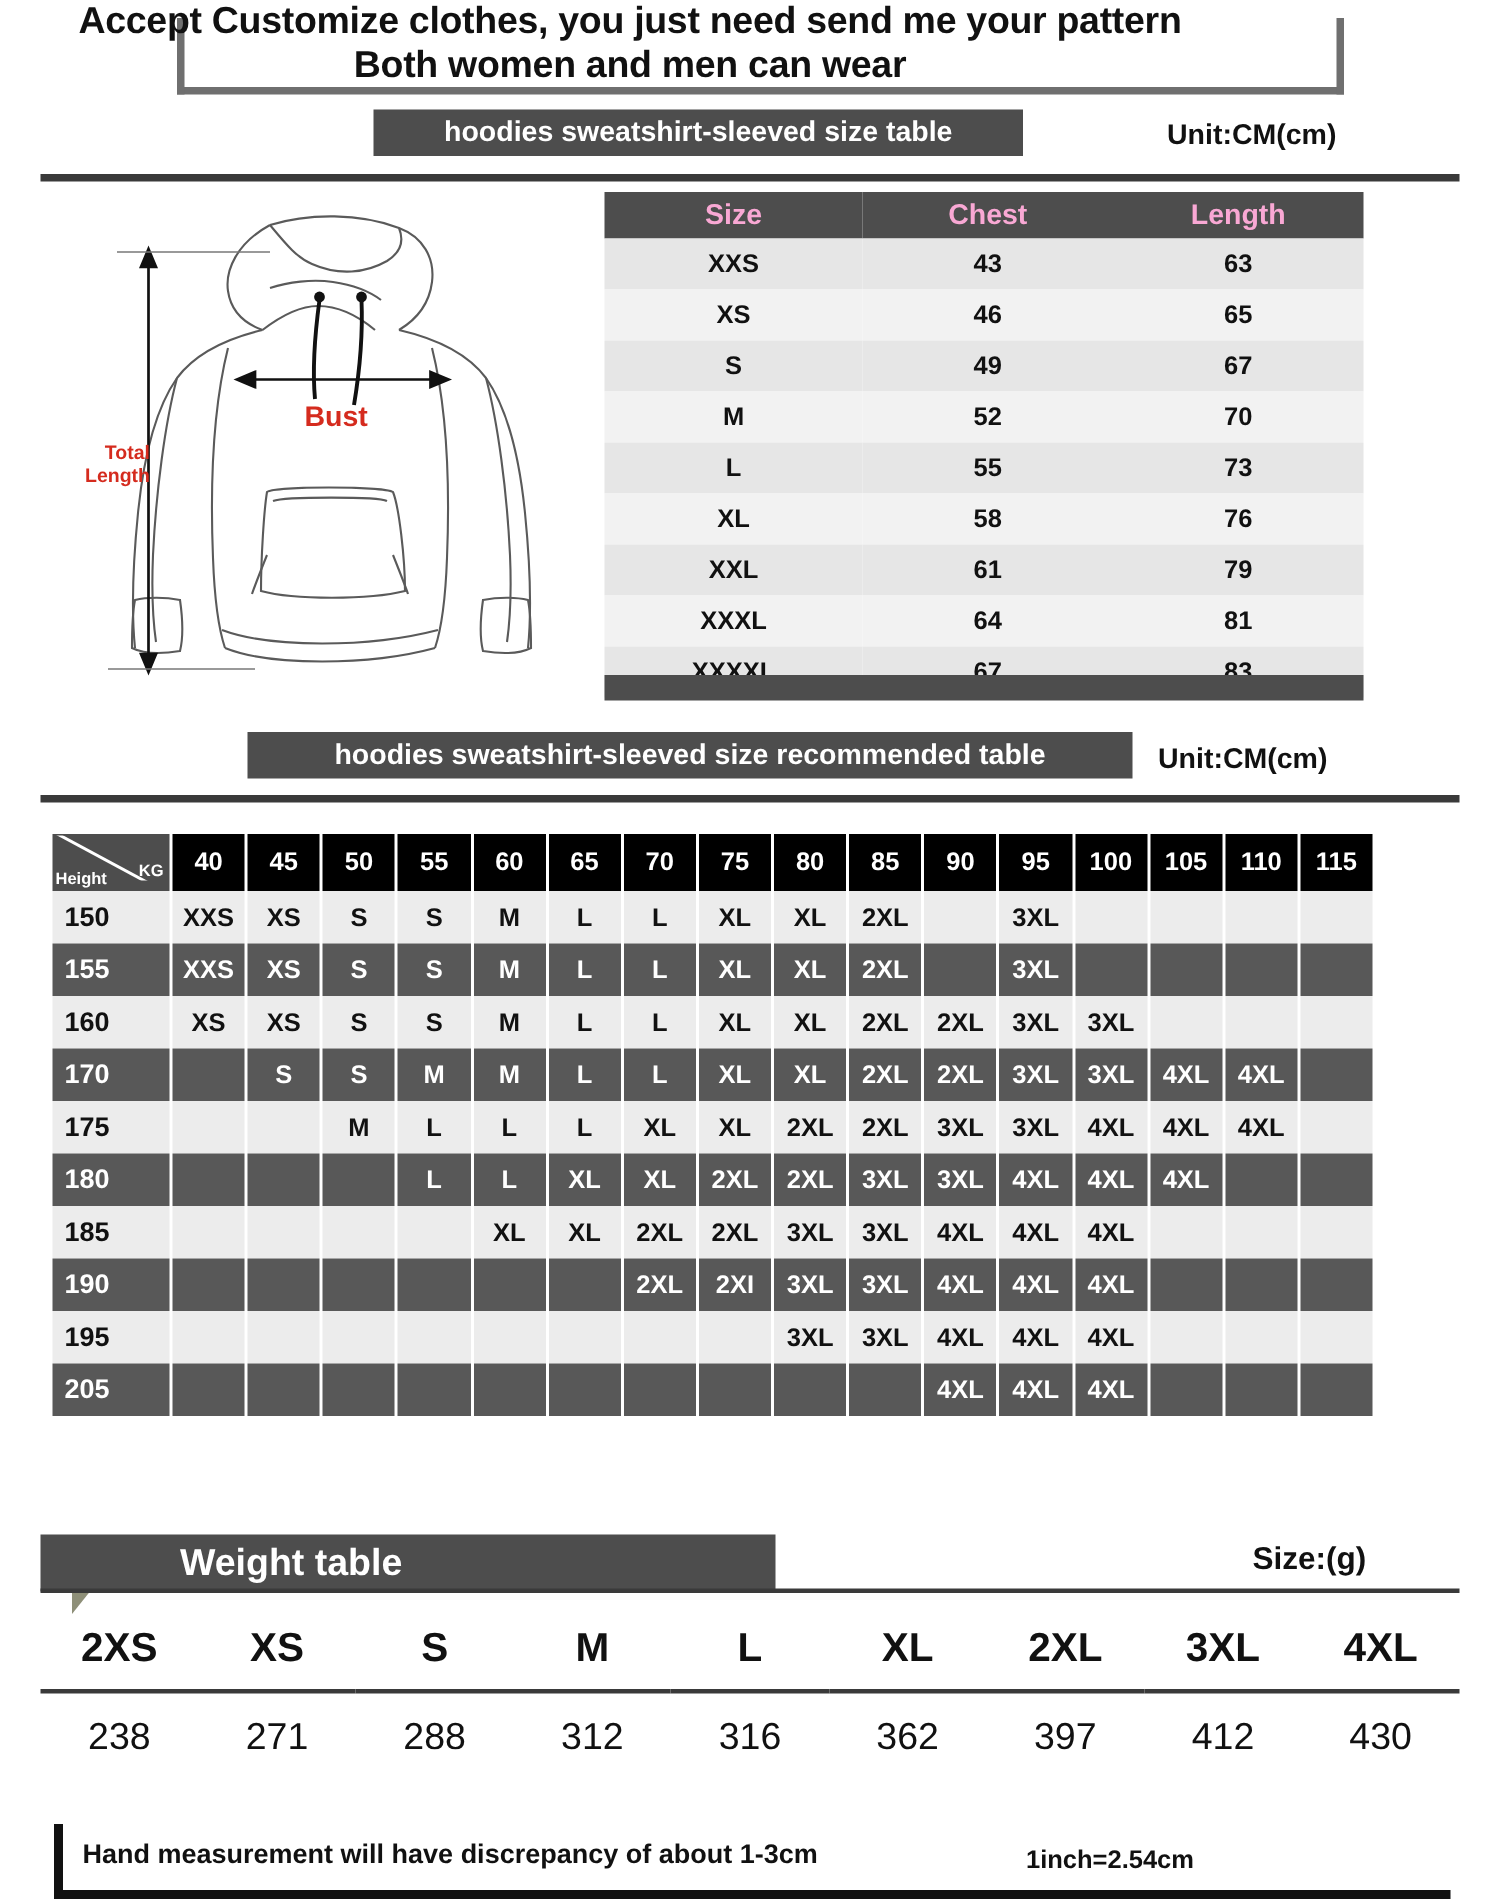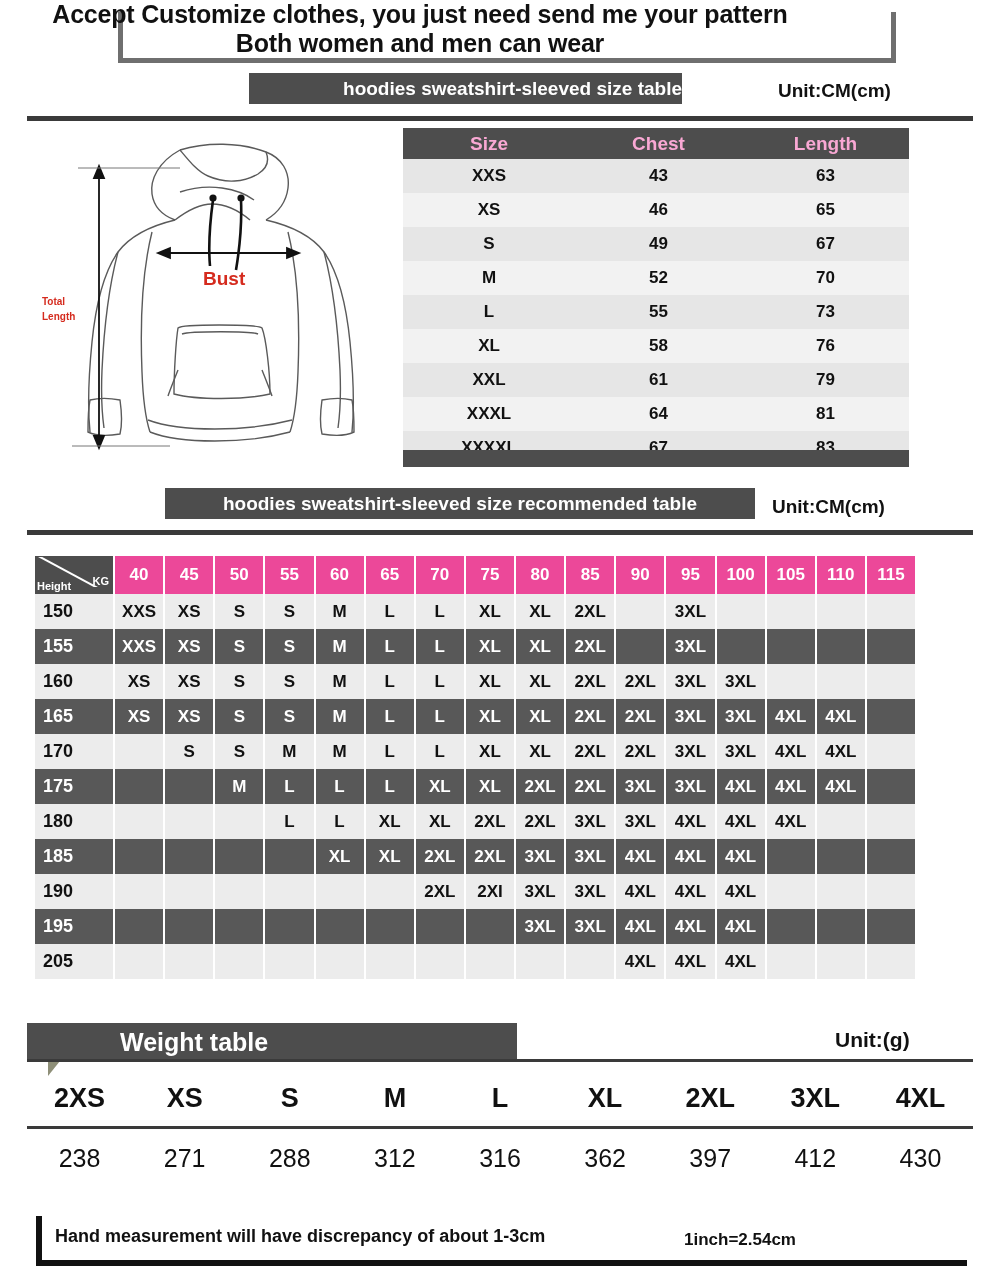"hoodies sweatshirt-sleeved size table" #banner1 { justify-content: flex-end -> none }
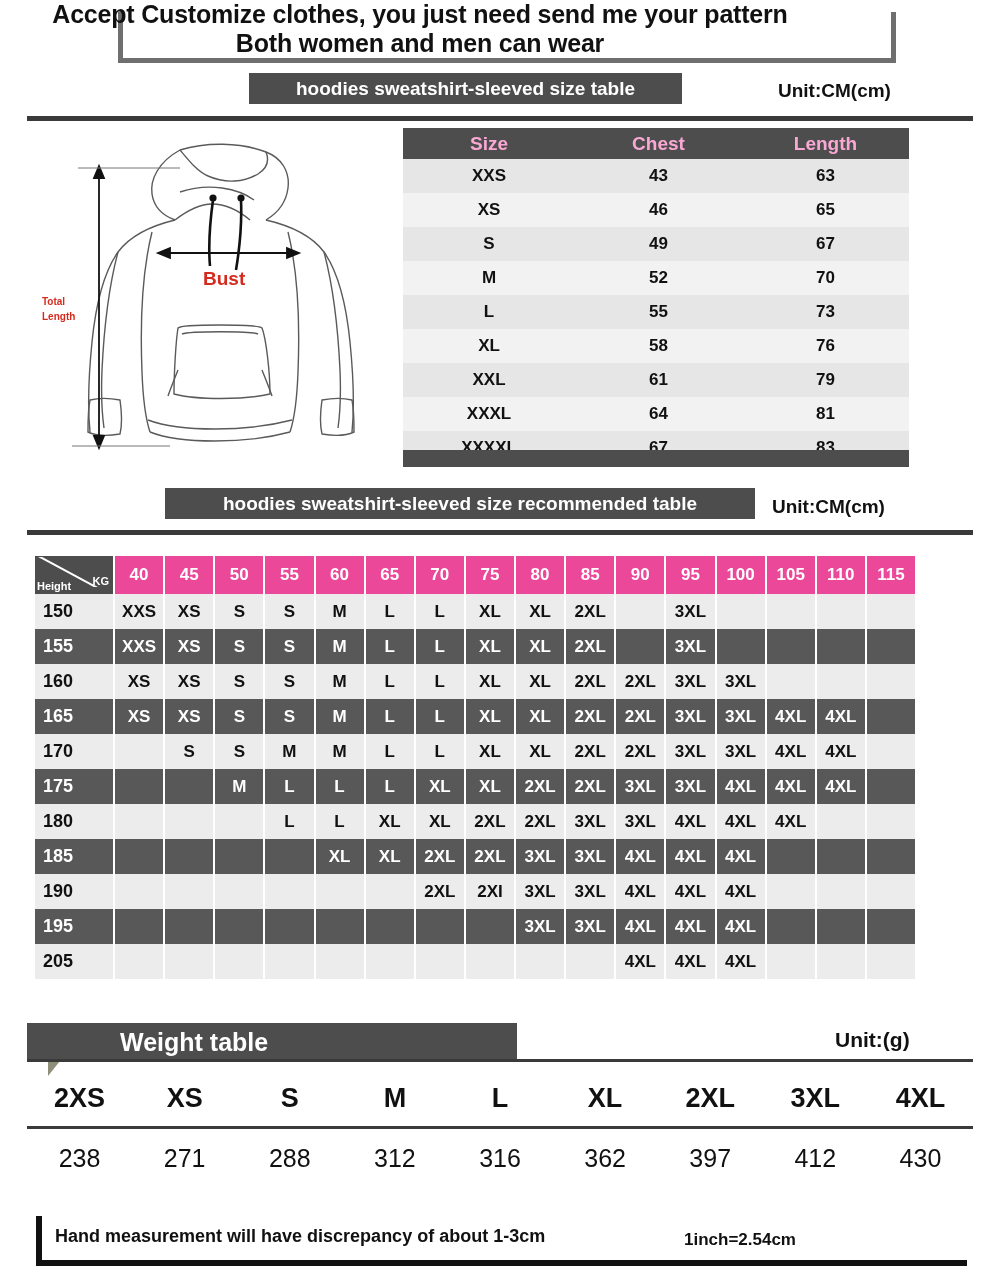"Total" #tl-label { font-size: 10px -> 13px; text-align: left -> right }
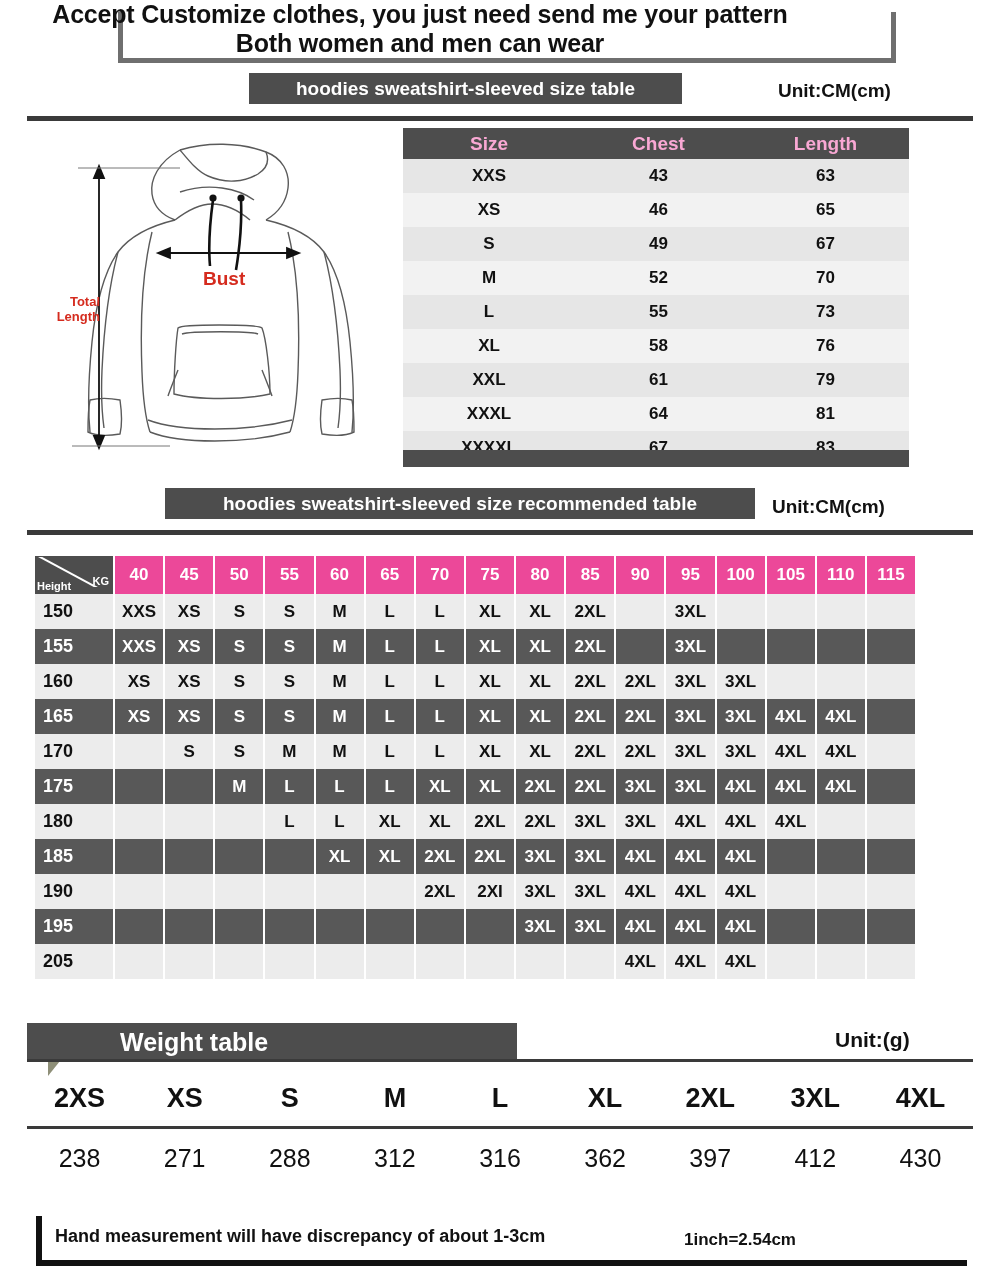"40" #rec-head th { background: #ec4899 -> #000000 }
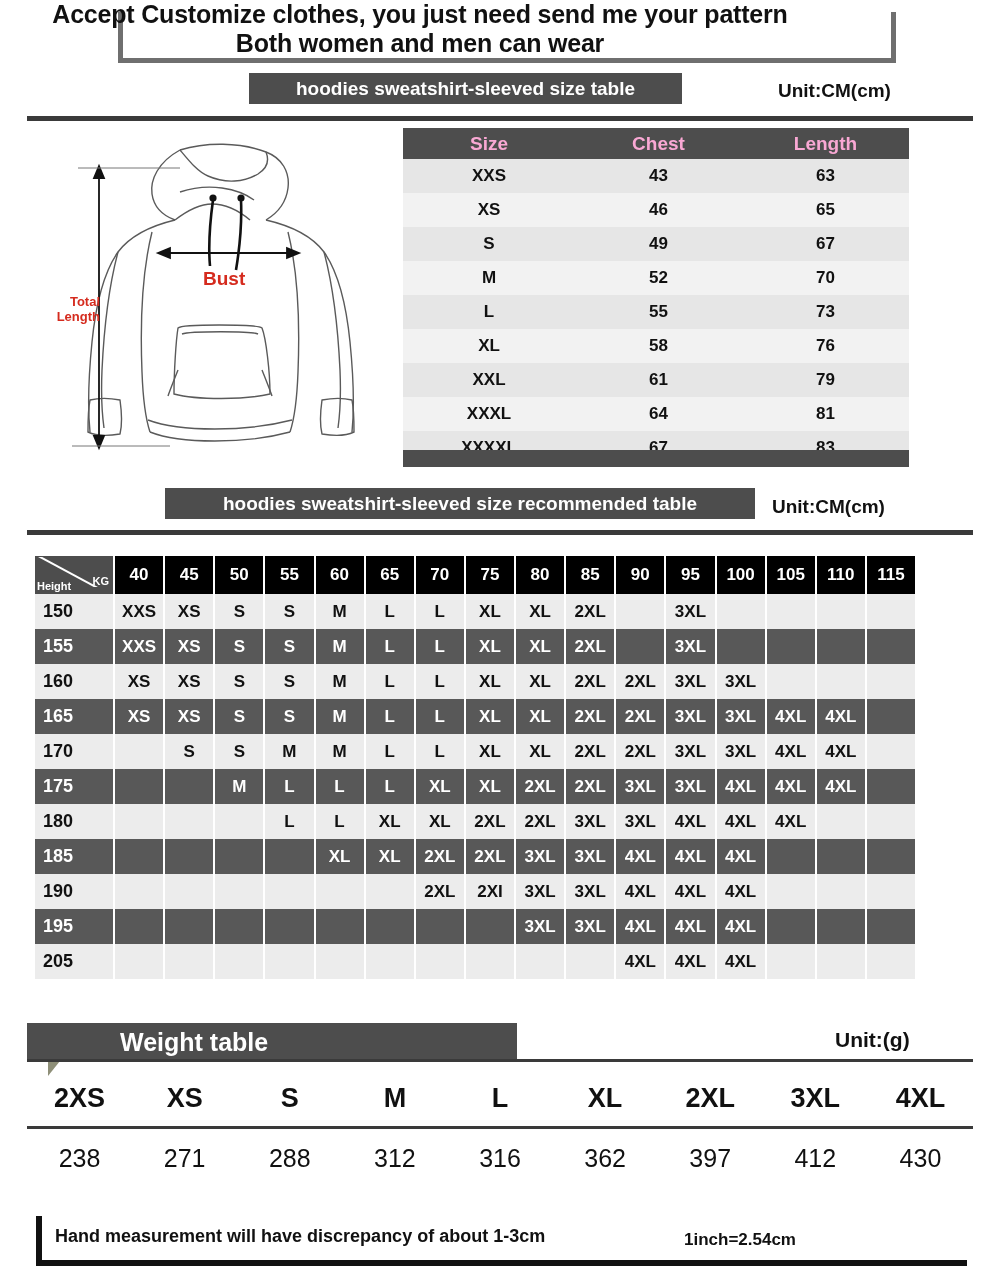"165" tr { html: <tr> <td>165</td> <td>XS</td> <td>XS</td> <td>S</td> <td>S</td> <td>M</td> <td>L</td> <td>L</td> <td>XL</td> <td>XL</td> <td>2XL</td> <td>2XL</td> <td>3XL</td> <td>3XL</td> <td>4XL</td> <td>4XL</td> <td></td> </tr> -> none }
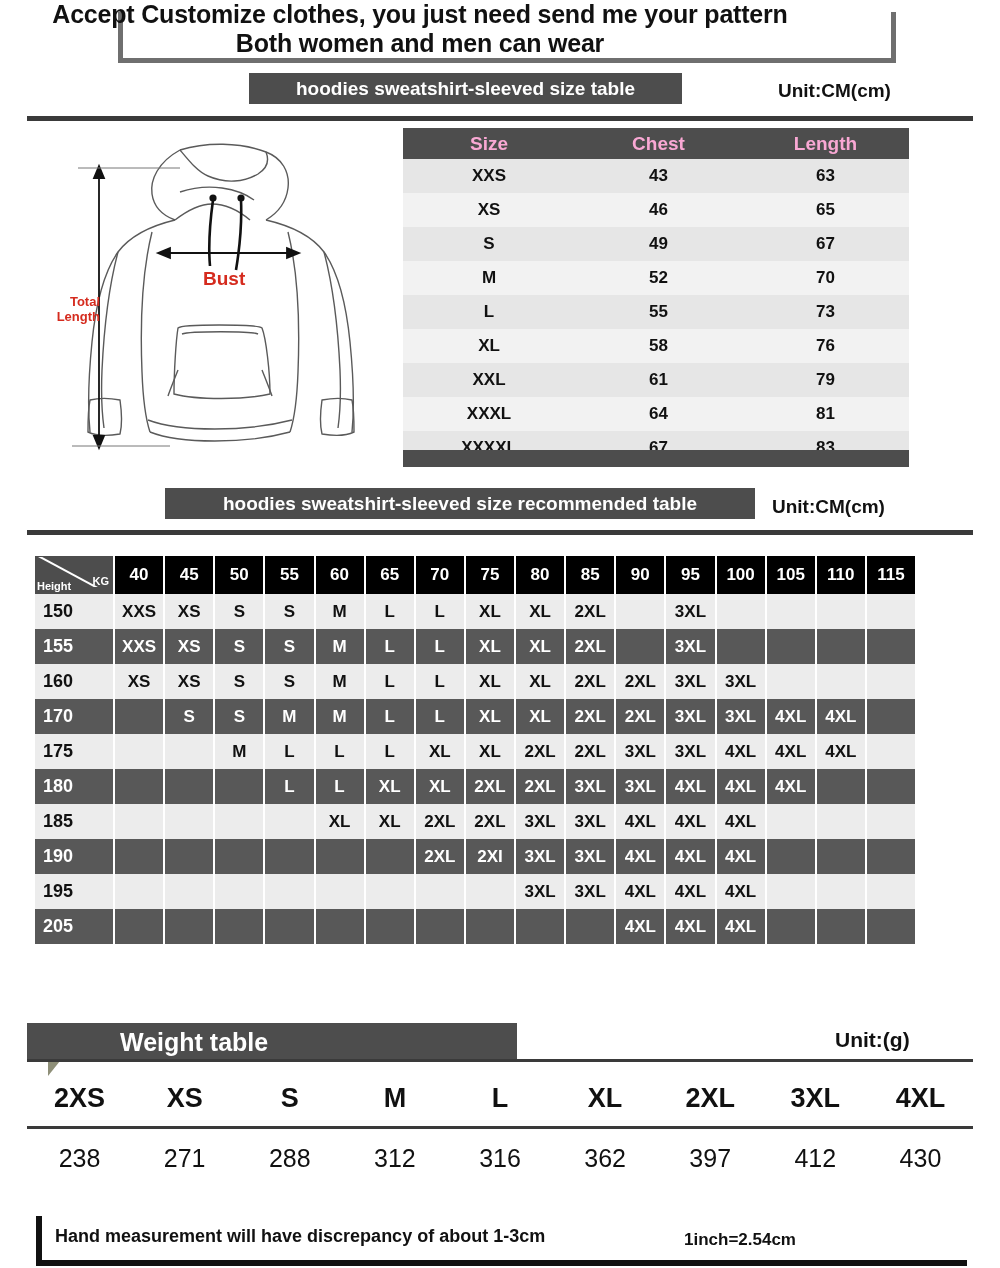"Unit:(g)" div.abs { text: Unit -> Size }
